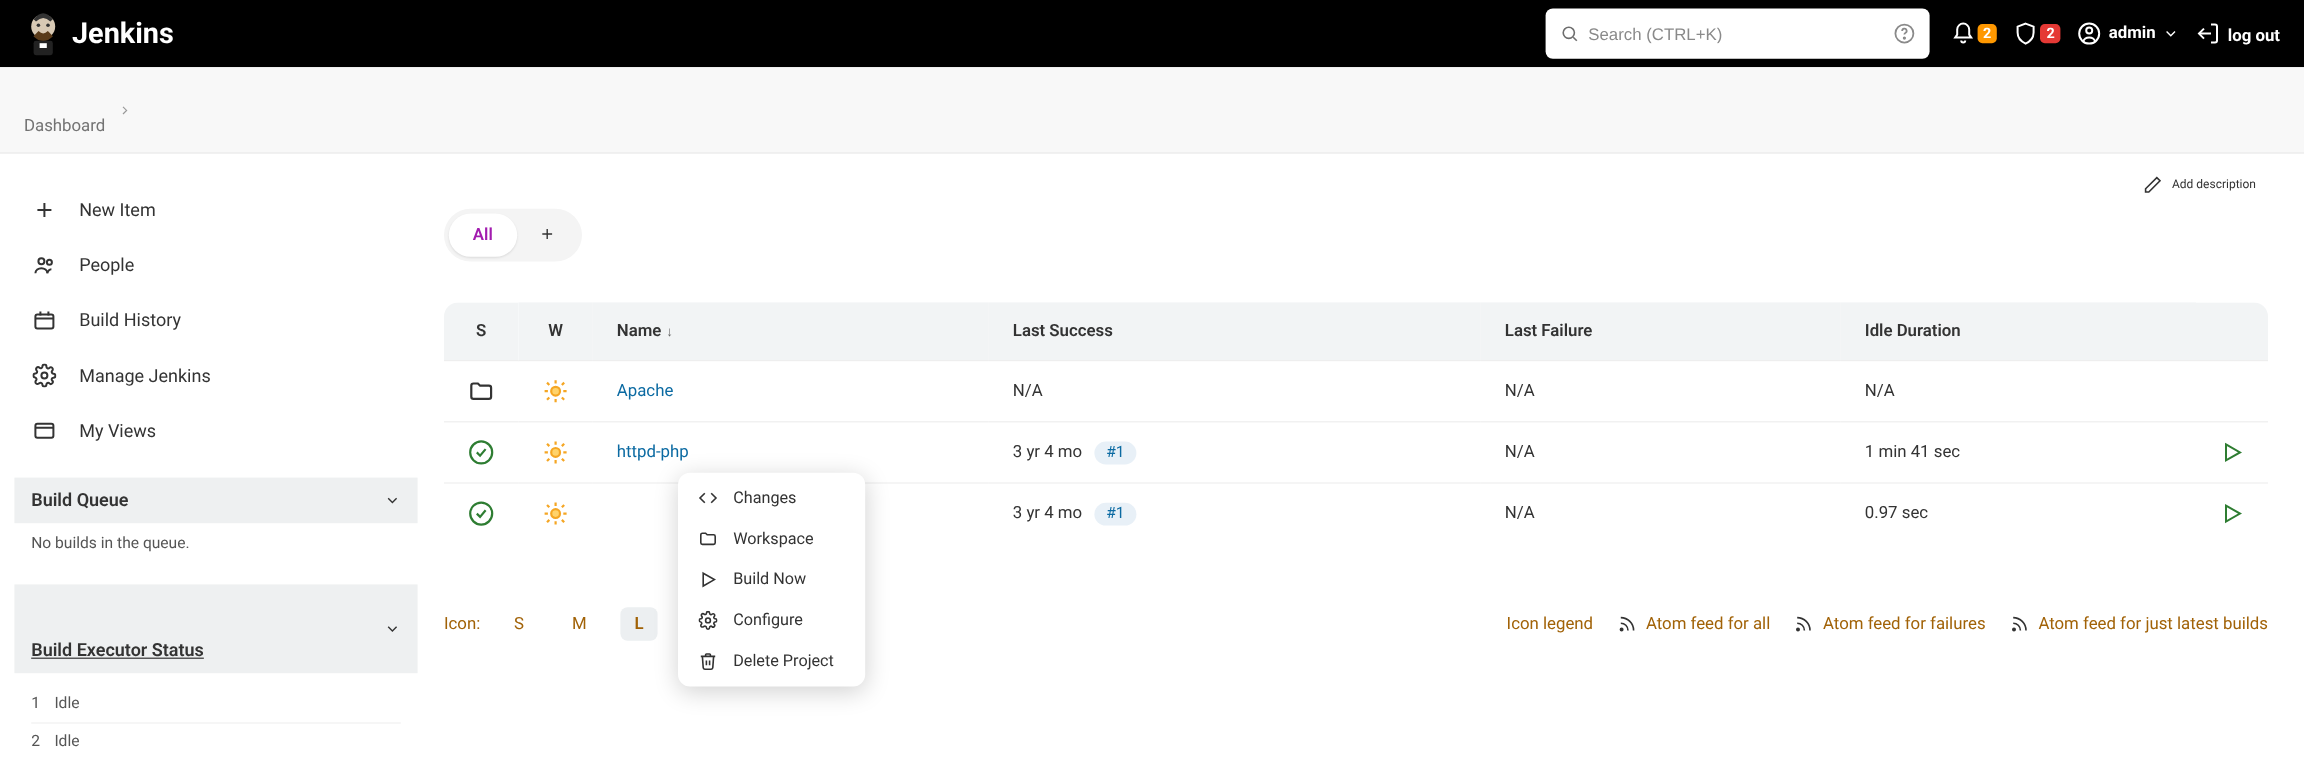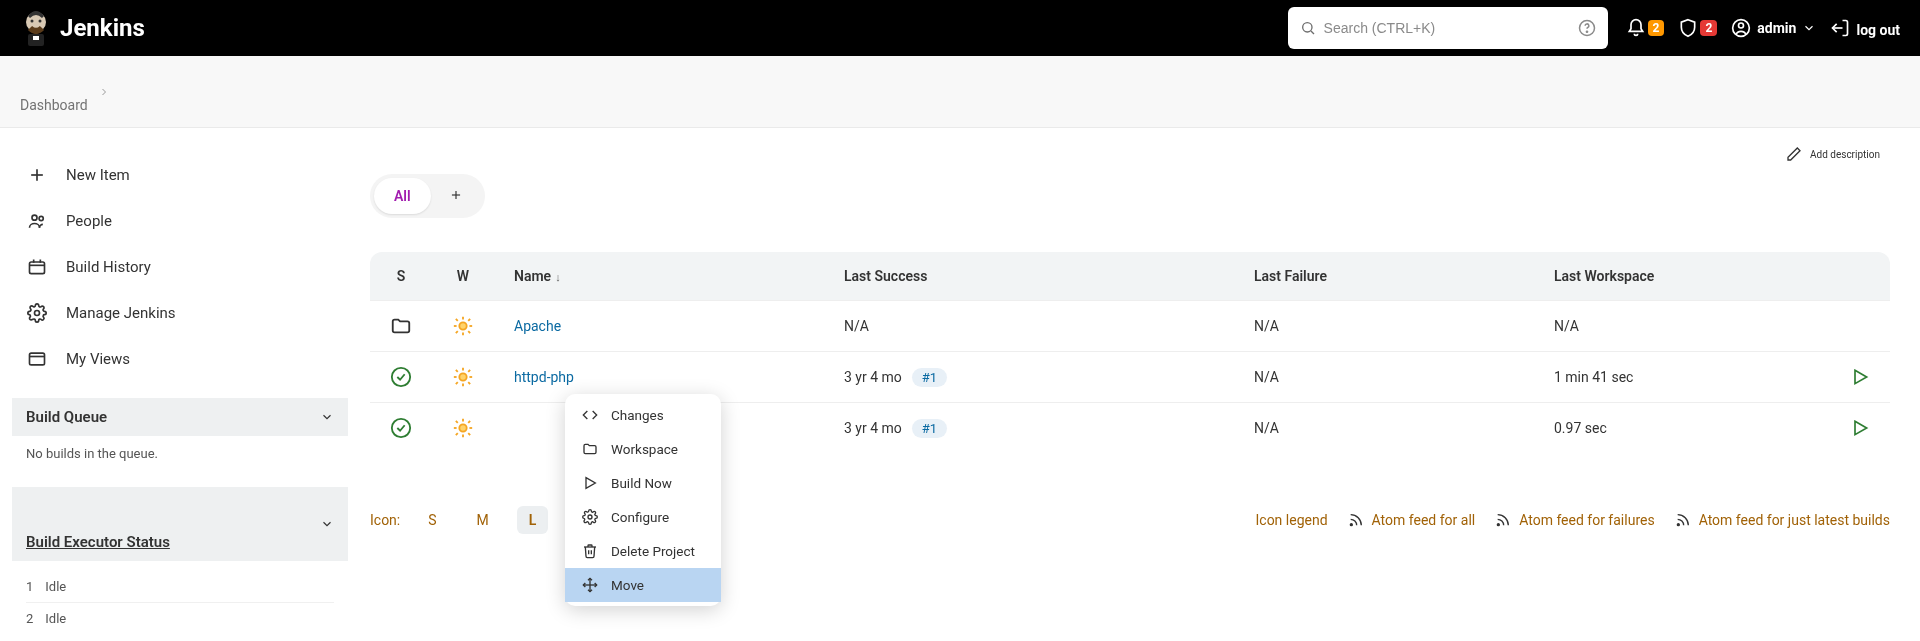"Last Workspace" th { text: Last Workspace -> Idle Duration }
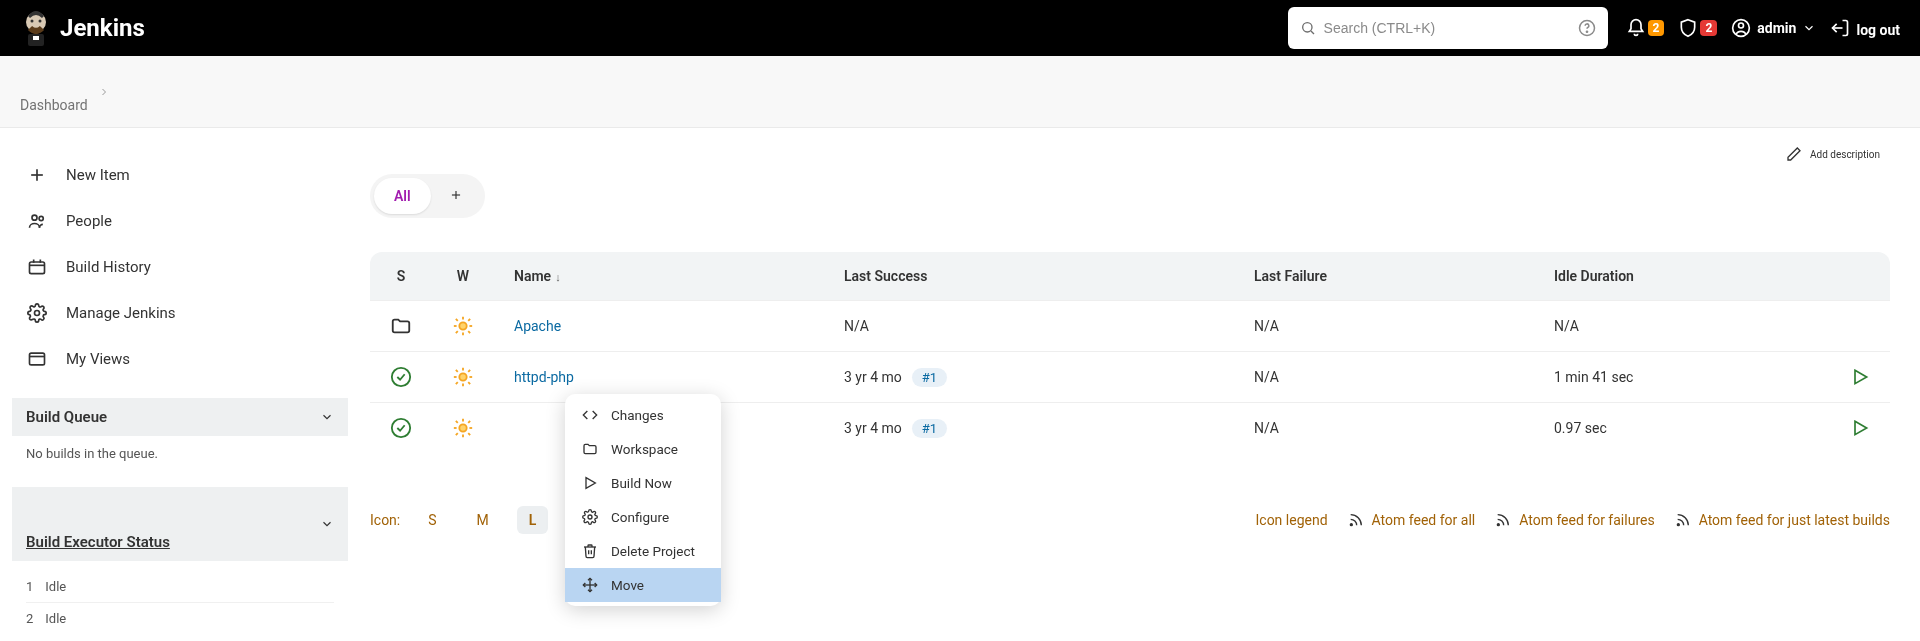"Move" div.ctx-item { html: <div> <span> <svg> <polyline></polyline> <polyline></polyline> <polyline></polyline> <polyline></polyline> <line></line> <line></line> </svg> </span> <span>Move</span> </div> -> none }
